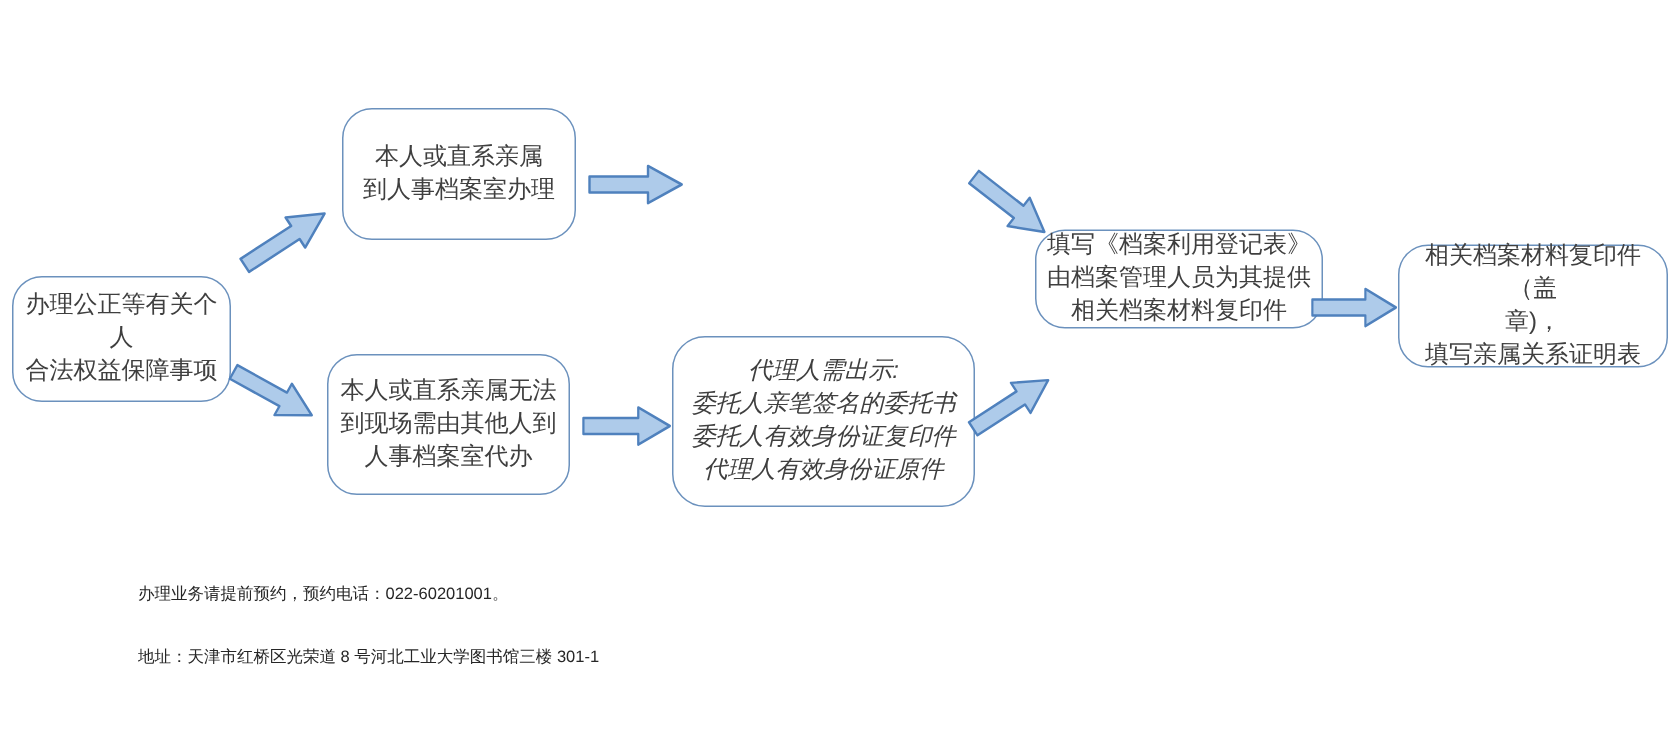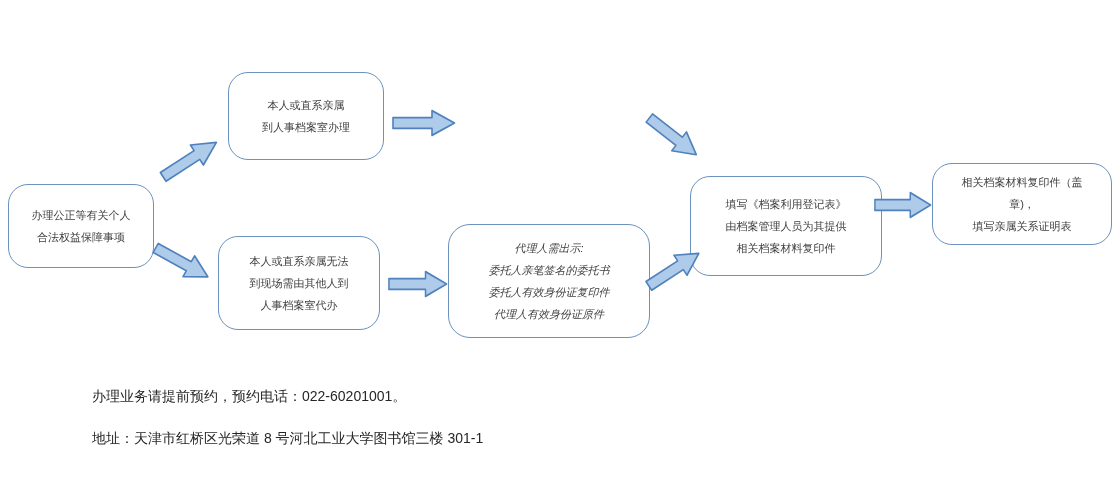"本人或直系亲属" .node { font-size: 11px -> 16px }
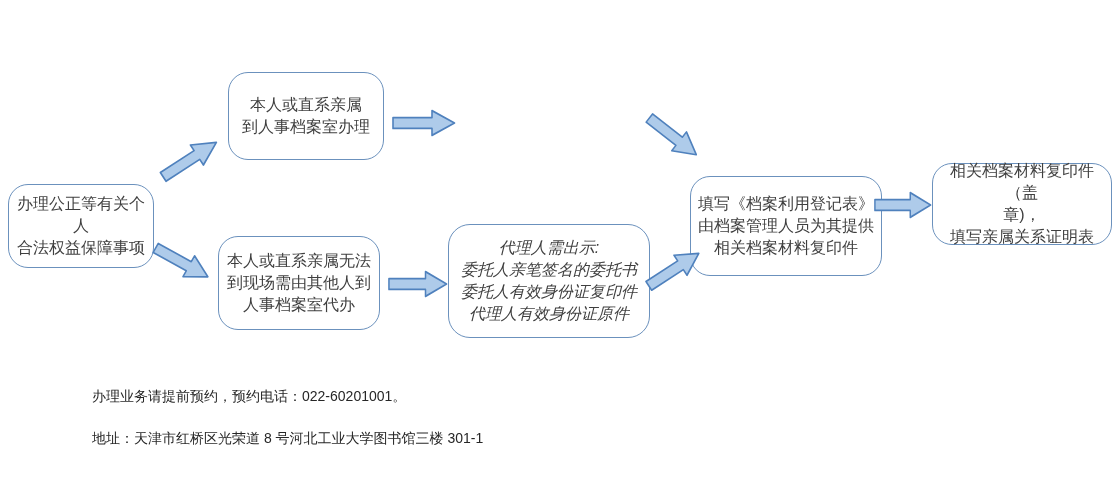"填写《档案利用登记表》" .node-register { height: 100px -> 66px; top: 176px -> 153px }
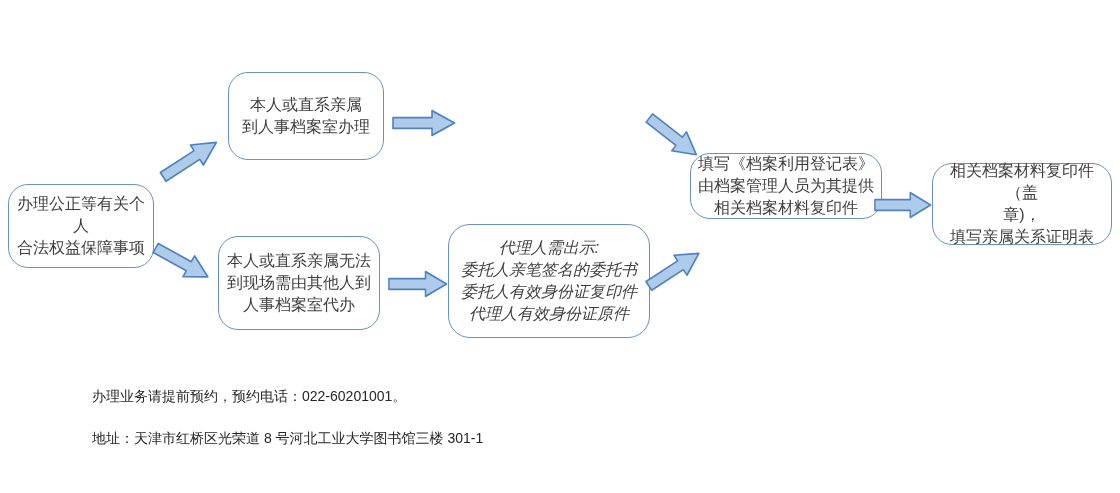"办理业务请提前预约，预约电话：022-60201001。" .note { font-size: 14px -> 11px }
